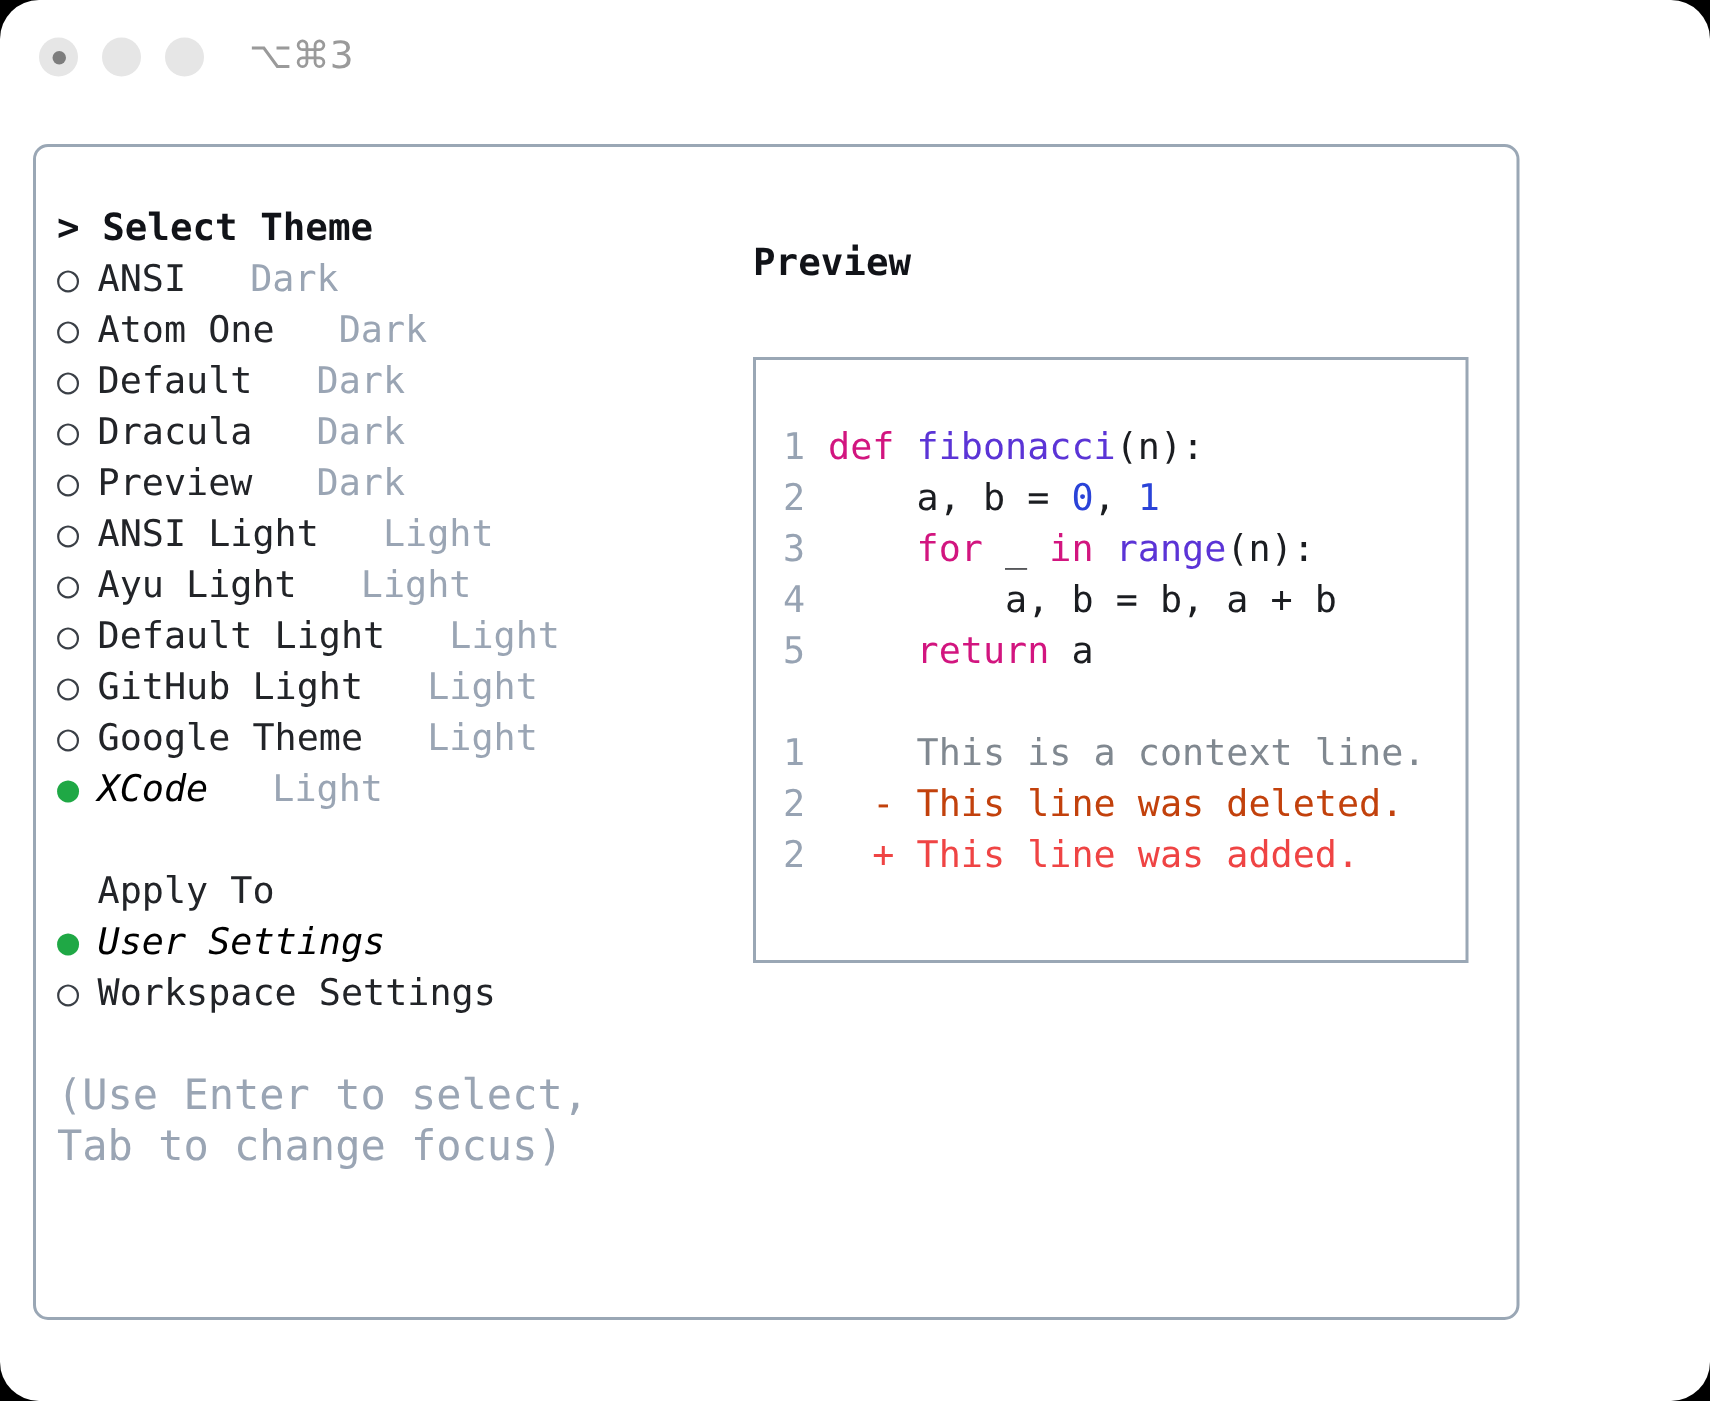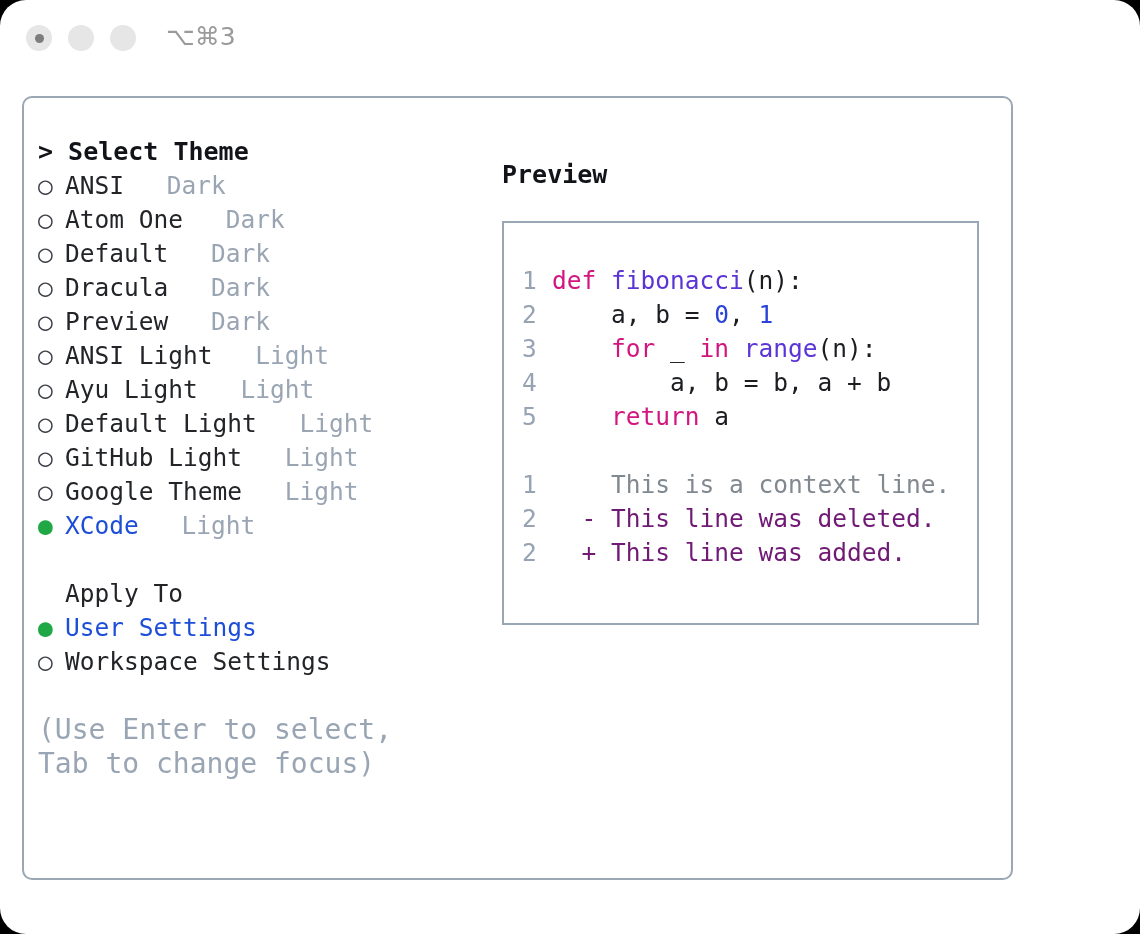"1 def fibonacci(n):" #preview-box { margin-top: 29px -> 46px }
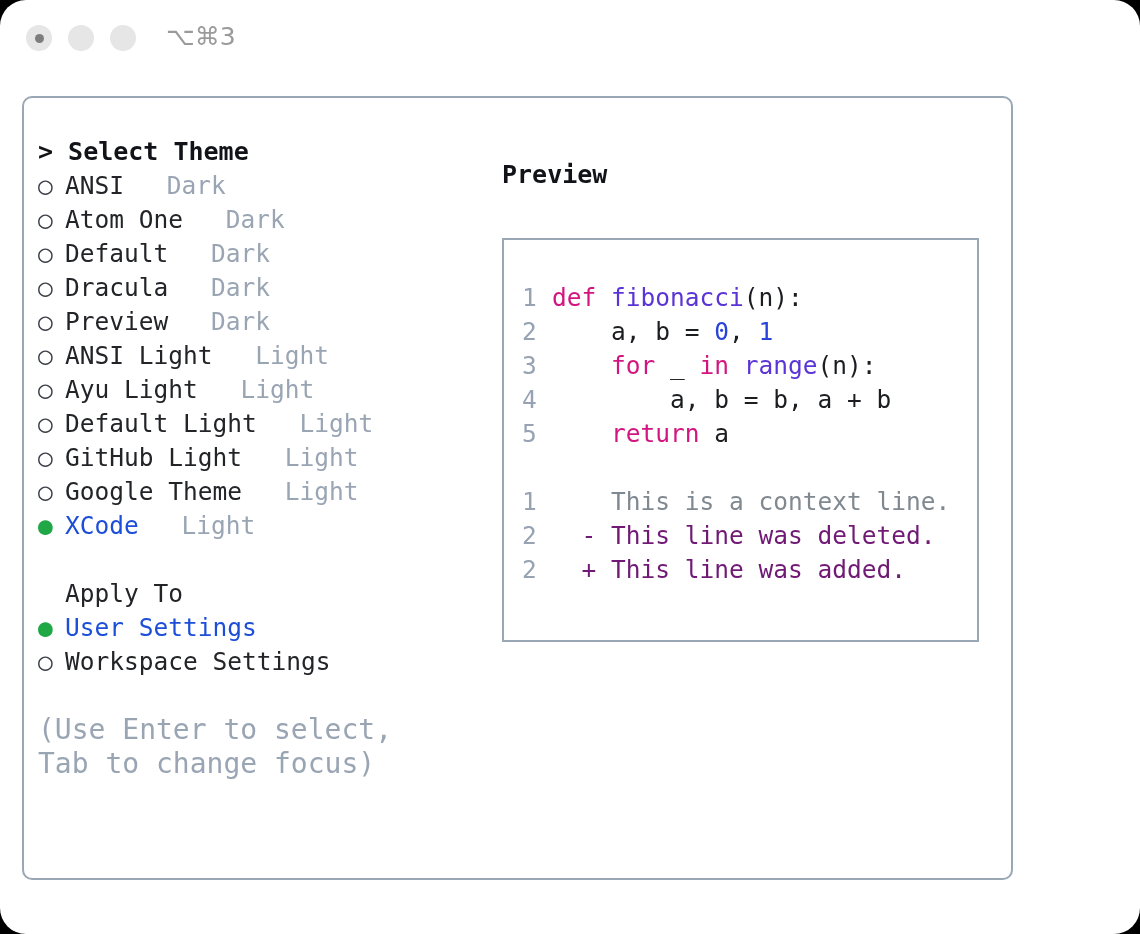"XCode" .name.sel { color: #1d4ed8 -> #000000; font-style: none -> italic }
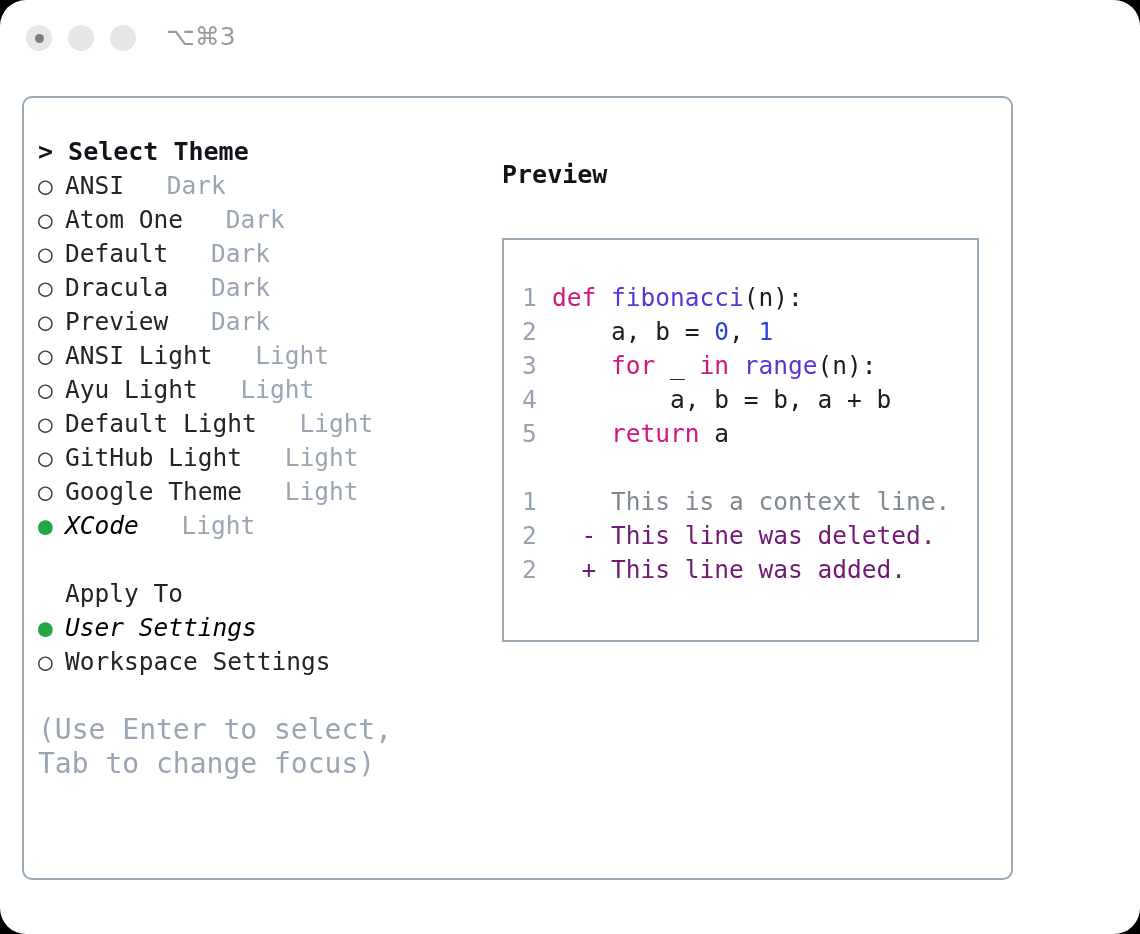"- This line was deleted." .del { color: #701a75 -> #c2410c }
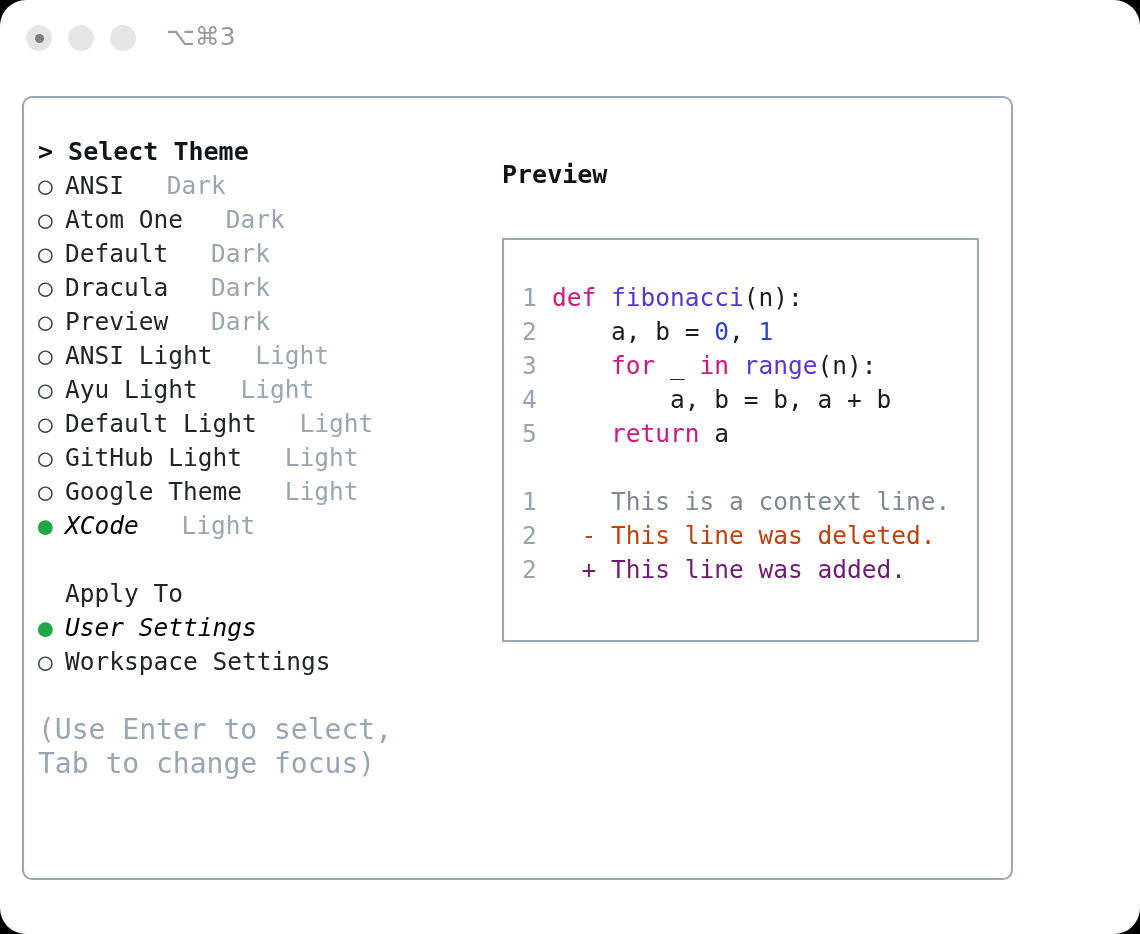"+ This line was added." .add { color: #701a75 -> #ef4444 }
